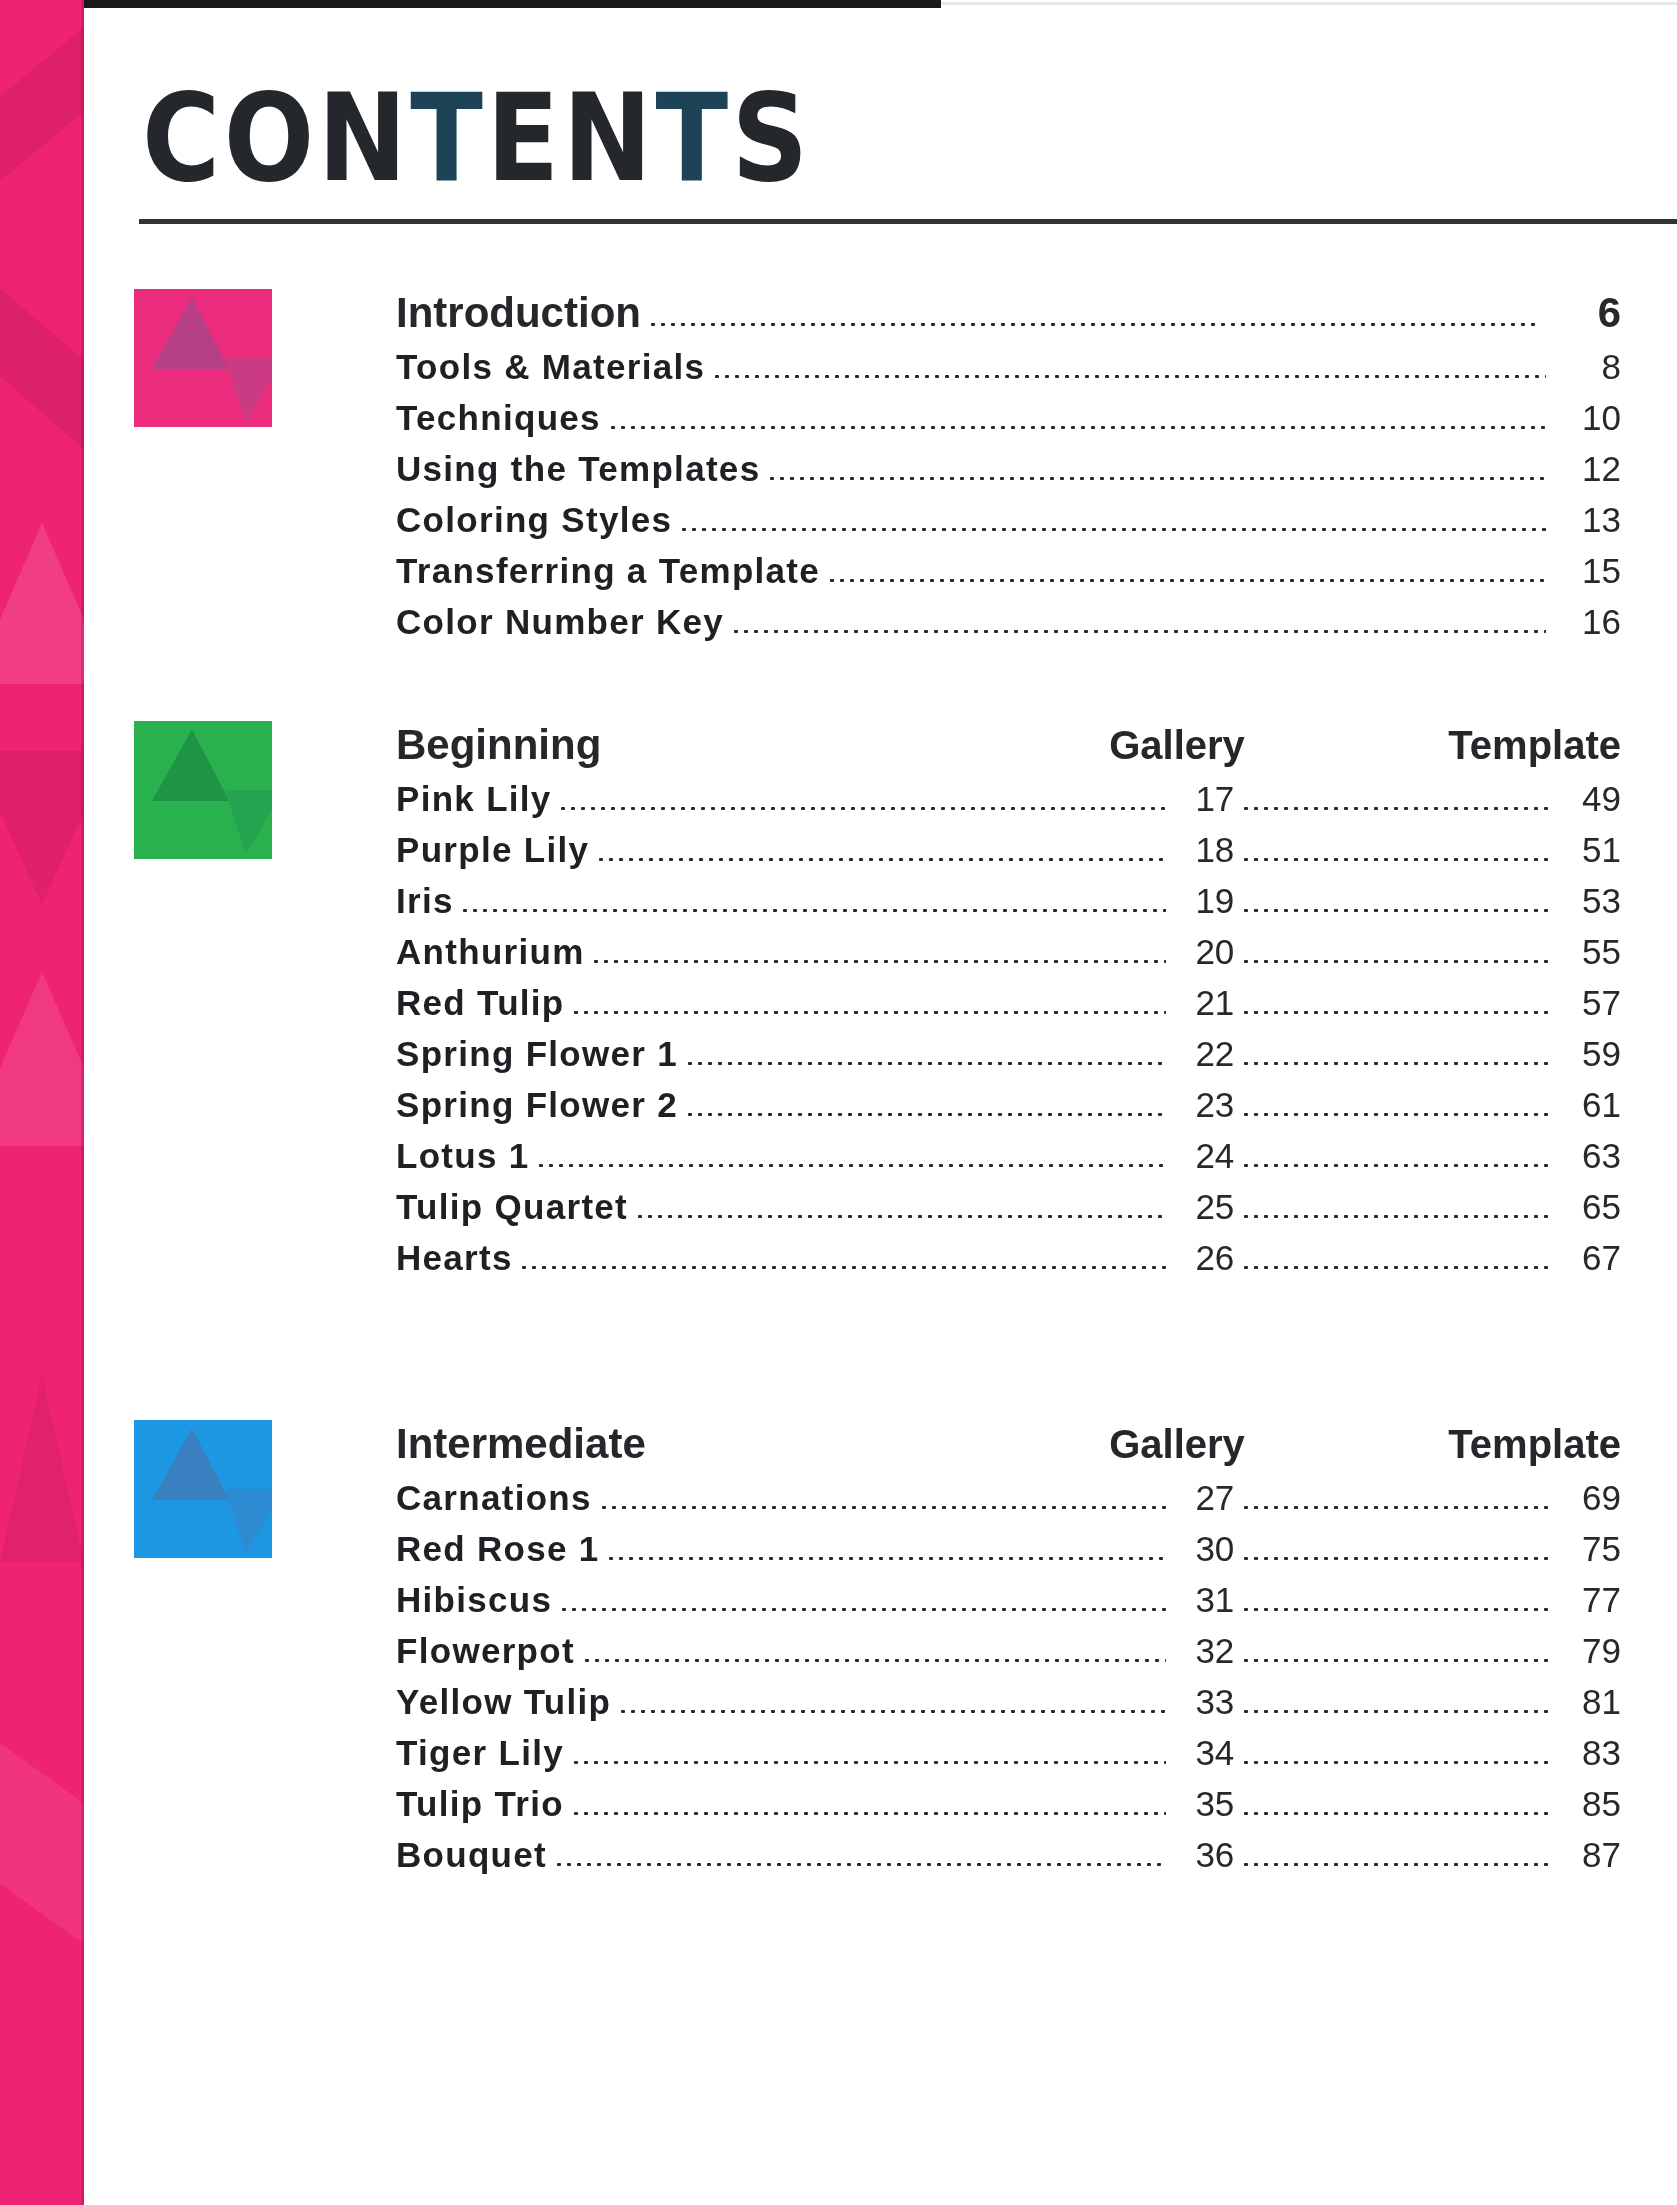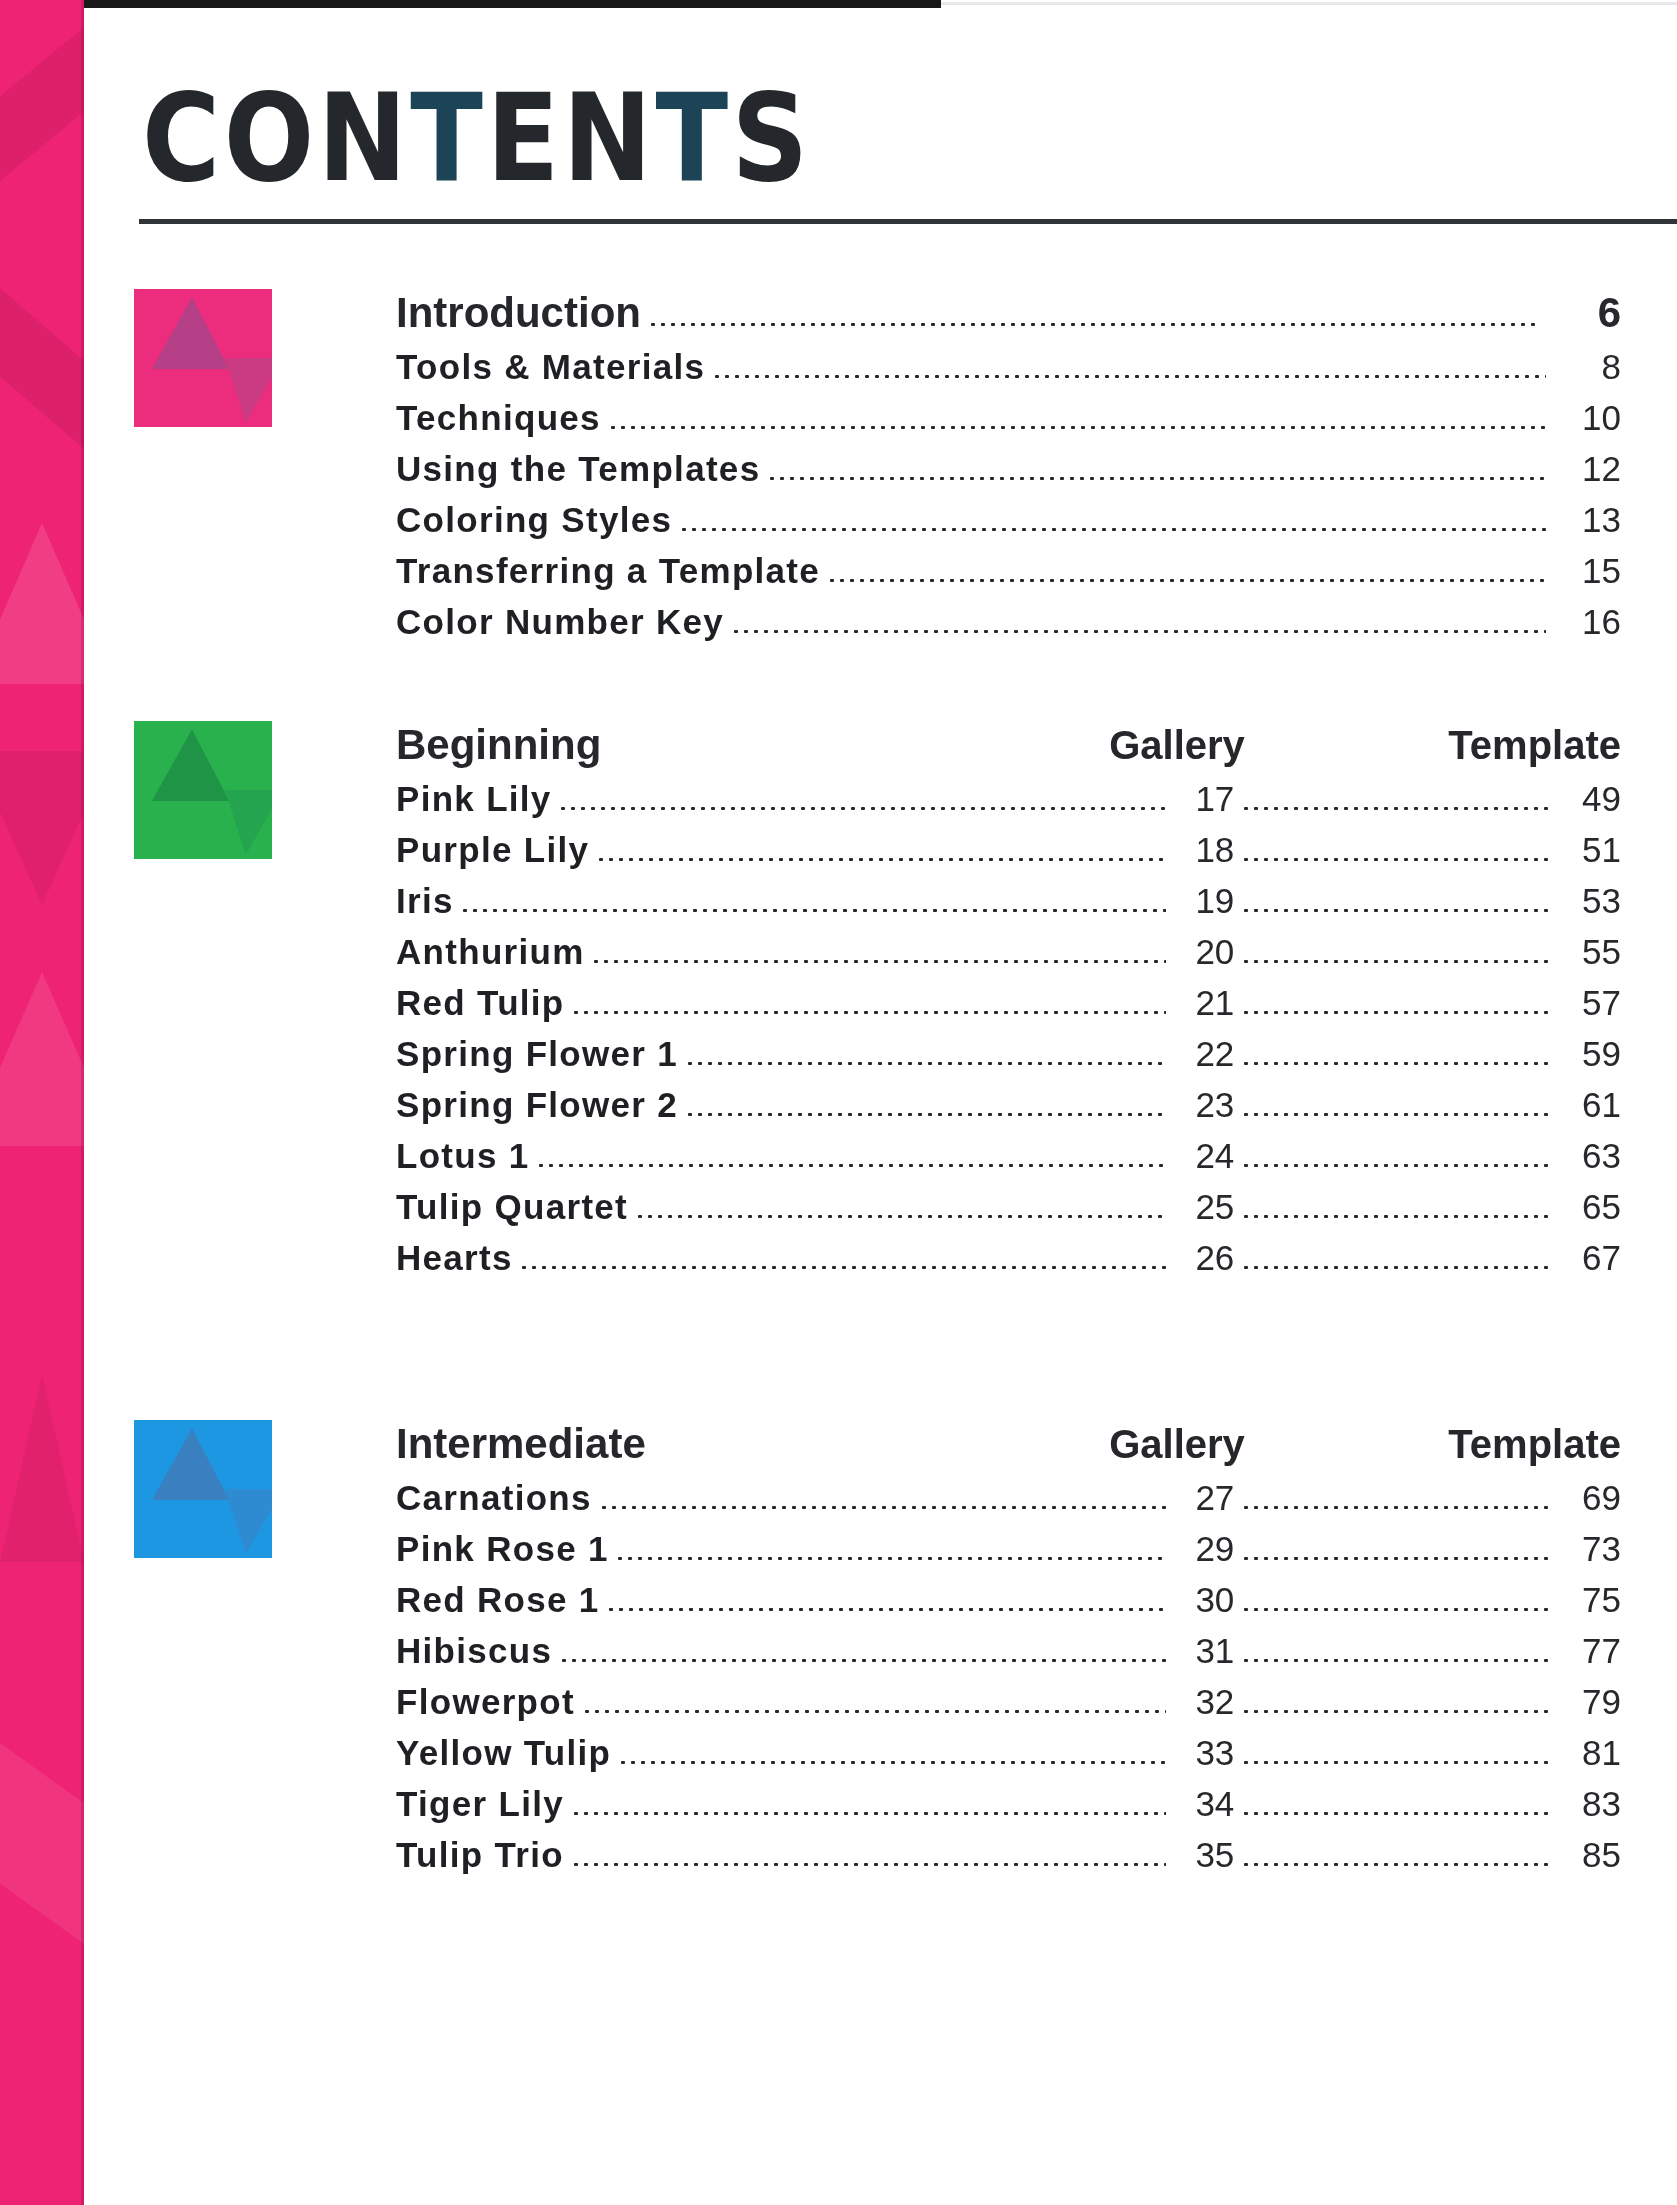"Pink Rose 1" div.row { html: <div> <span>Pink Rose 1</span> <span></span> <span>29</span> <span></span> <span>73</span> </div> -> none }
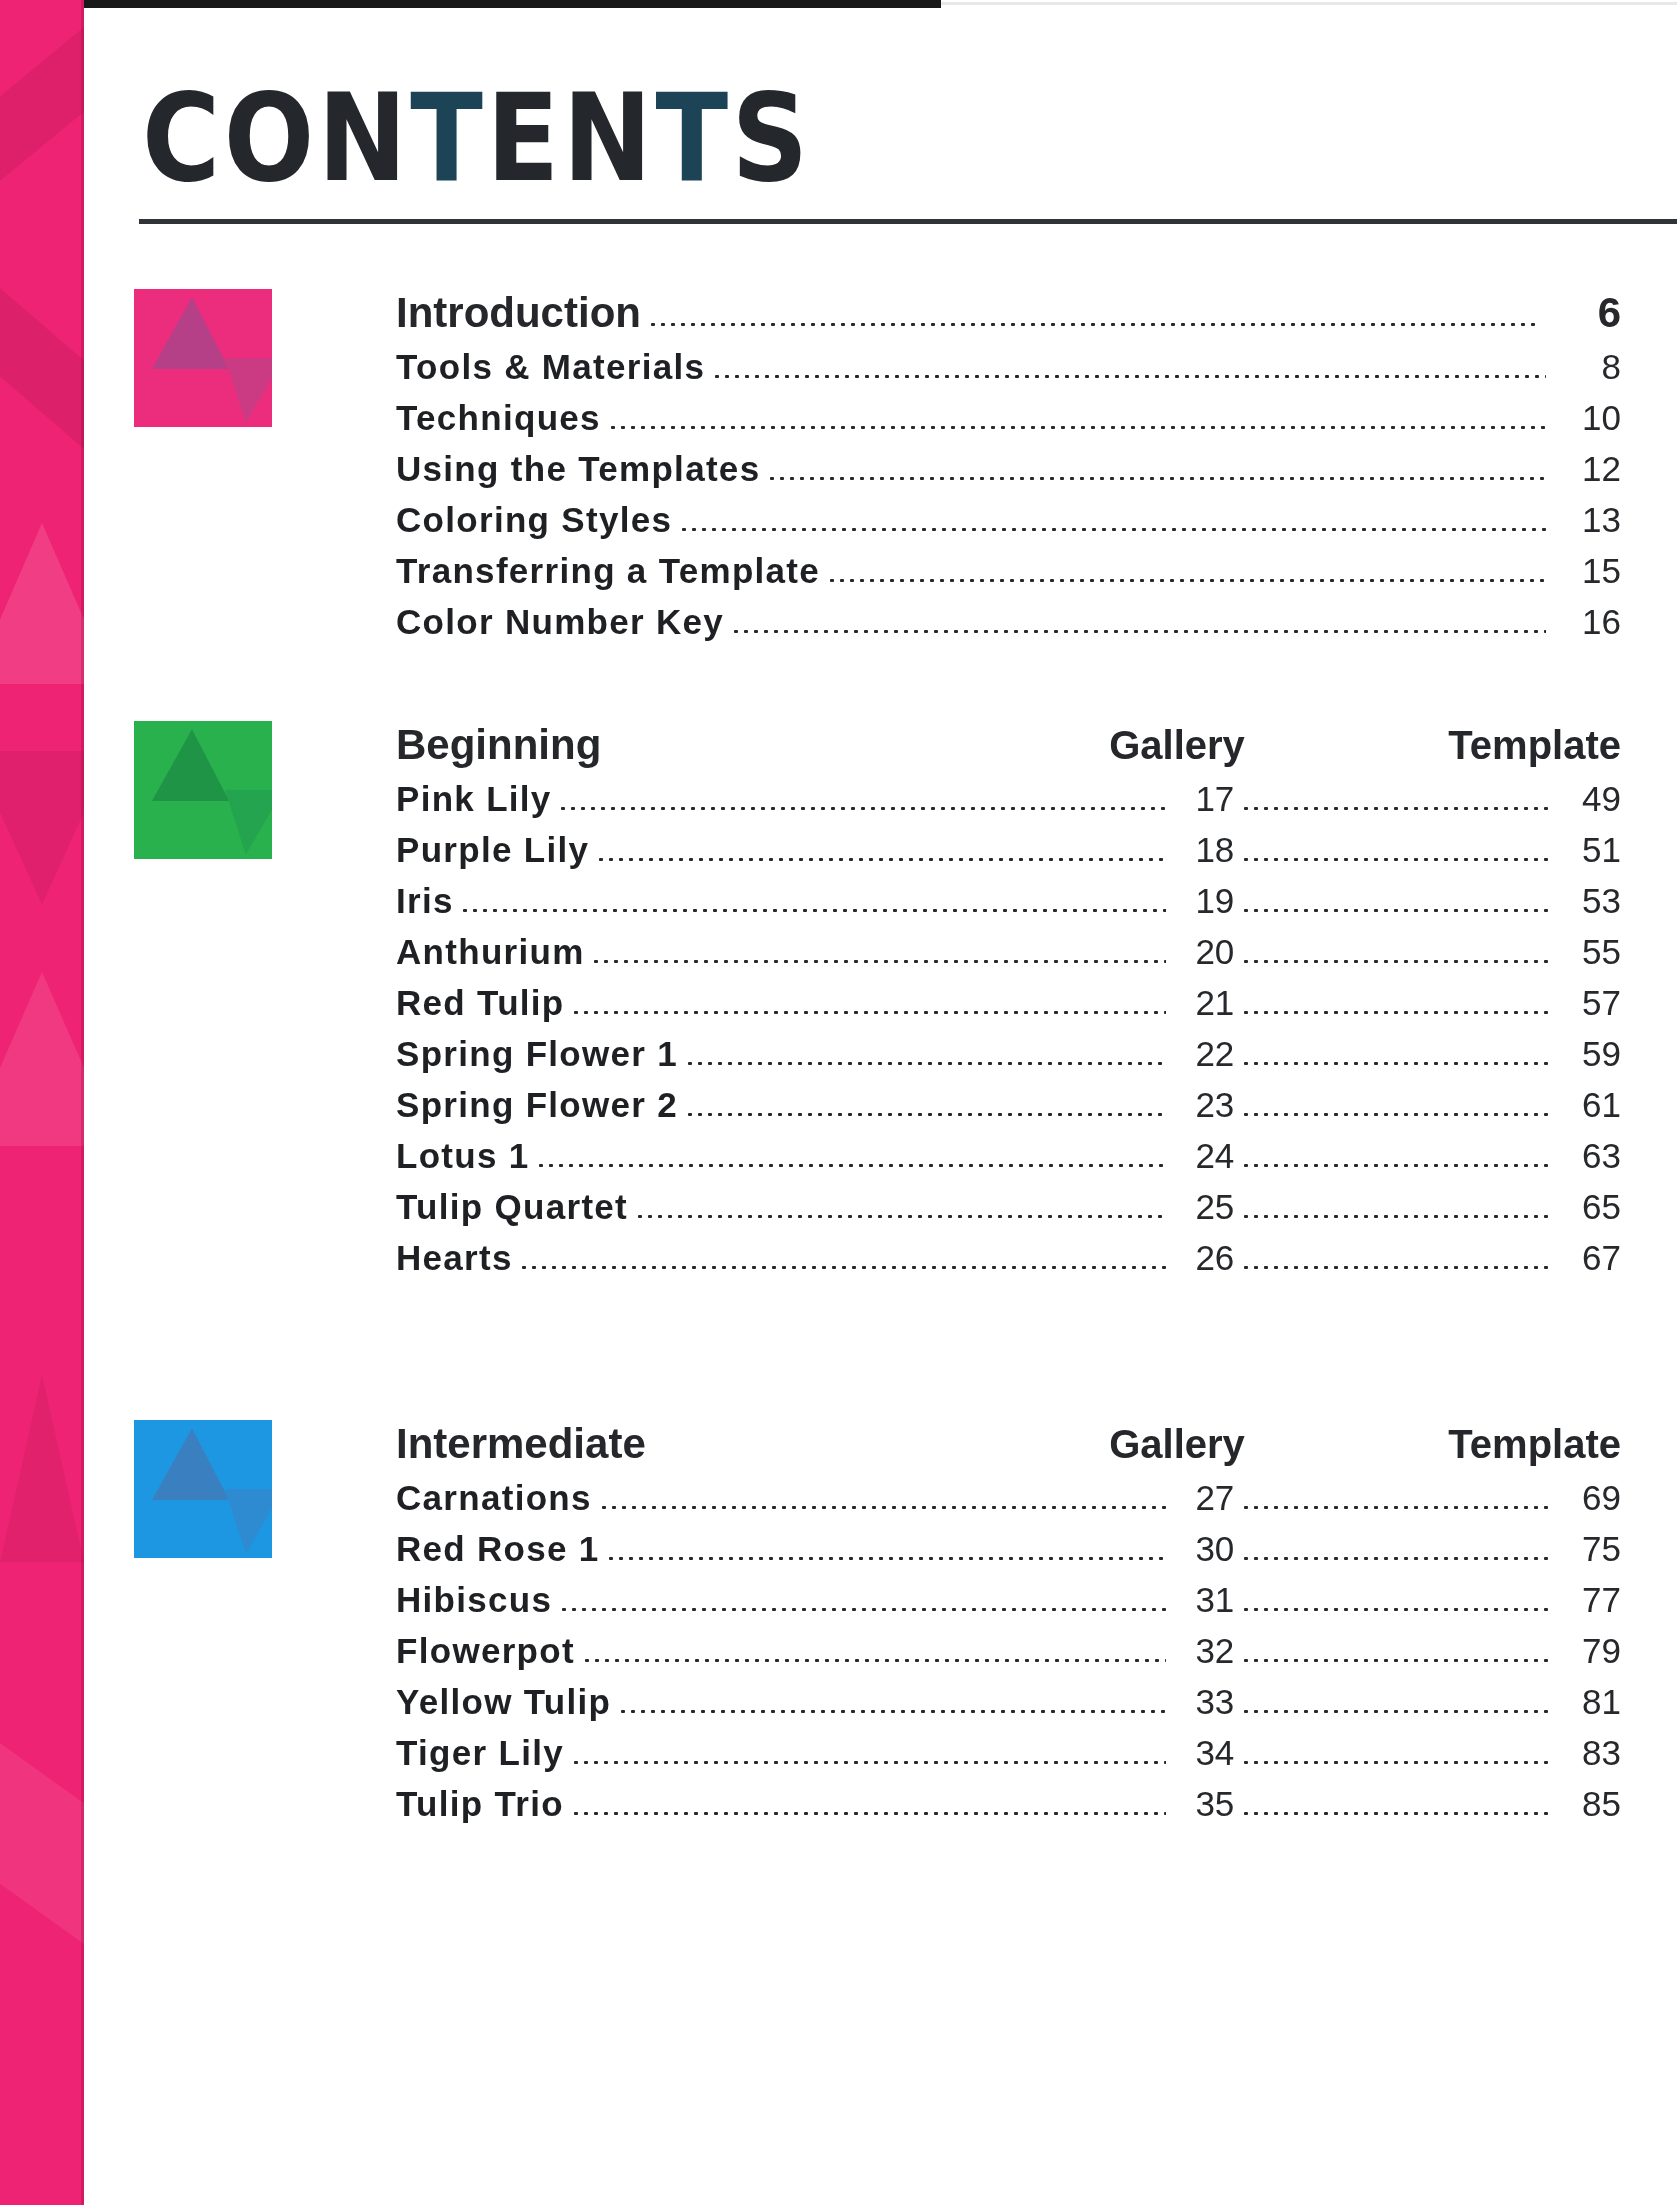"Bouquet" div.row { html: none -> <div> <span>Bouquet</span> <span></span> <span>36</span> <span></span> <span>87</span> </div> }
